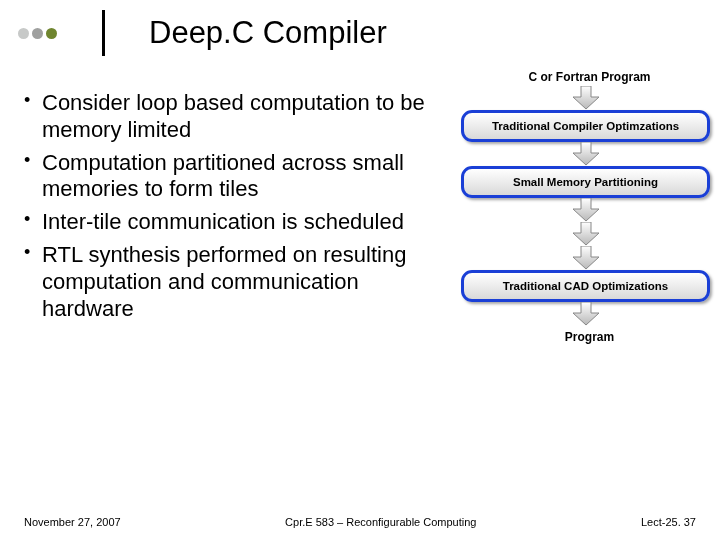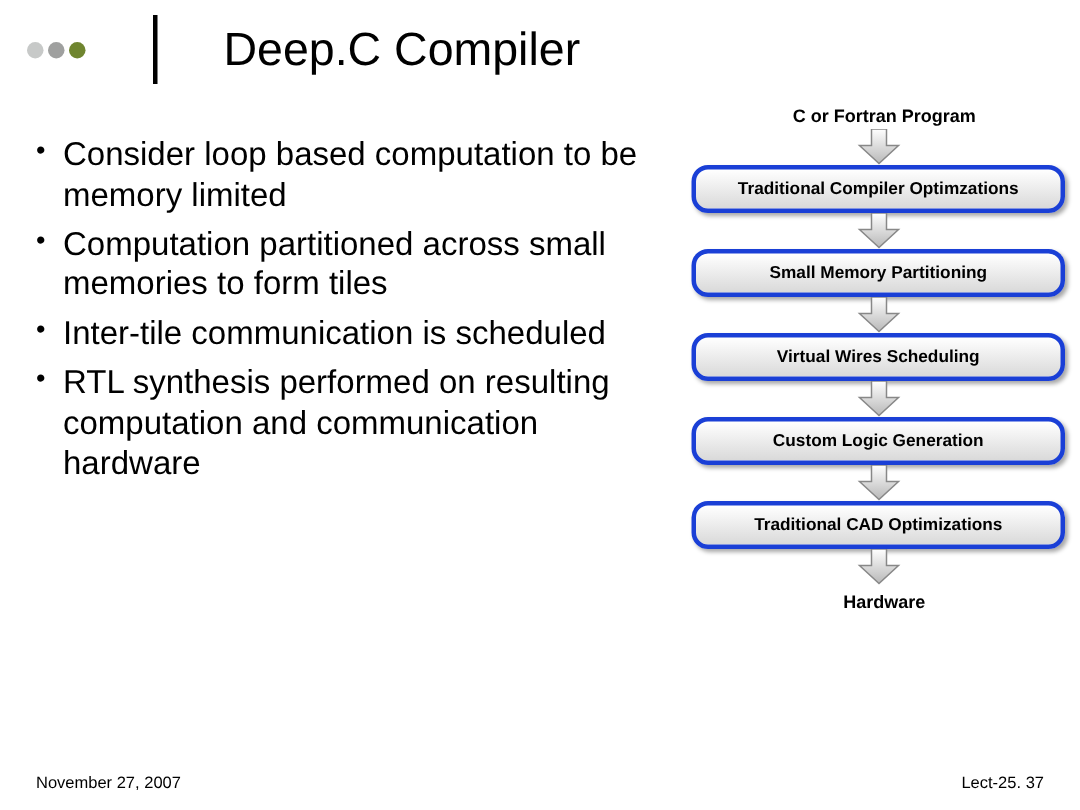"Virtual Wires Scheduling" div.stage { html: <div><span>Virtual Wires Scheduling</span></div> -> none }
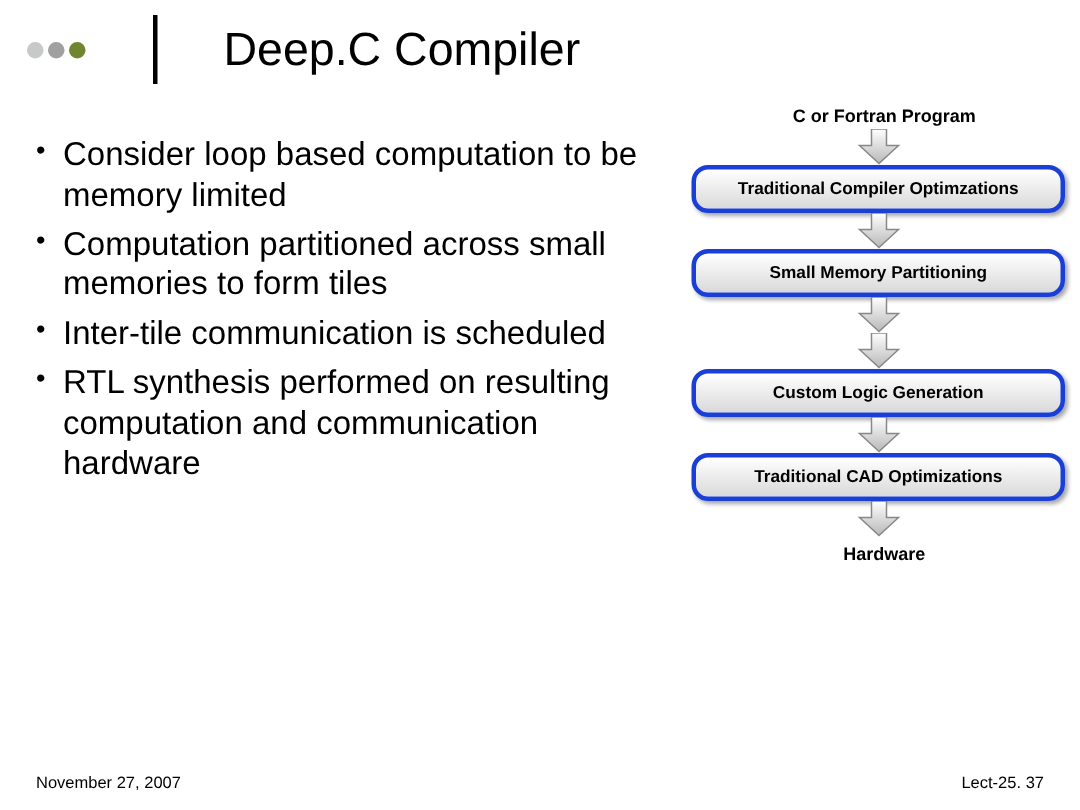"Custom Logic Generation" div.stage { html: <div><span>Custom Logic Generation</span></div> -> none }
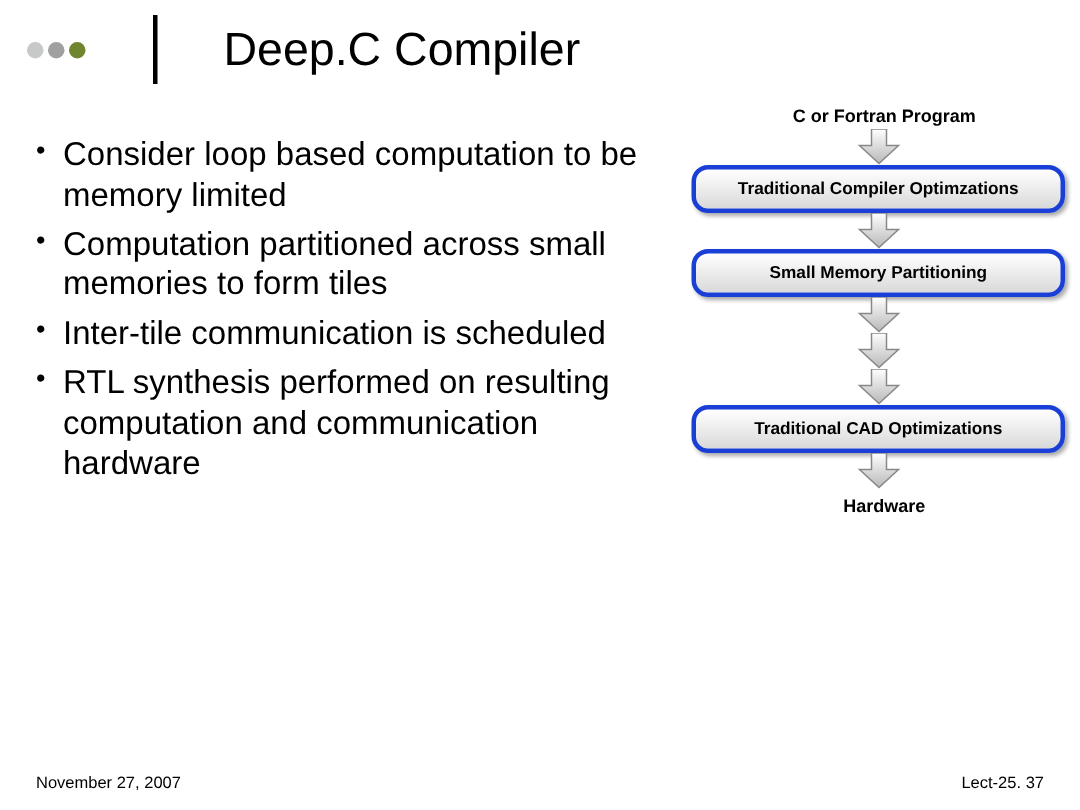"Hardware" div.flow-label-bottom { text: Hardware -> Program }
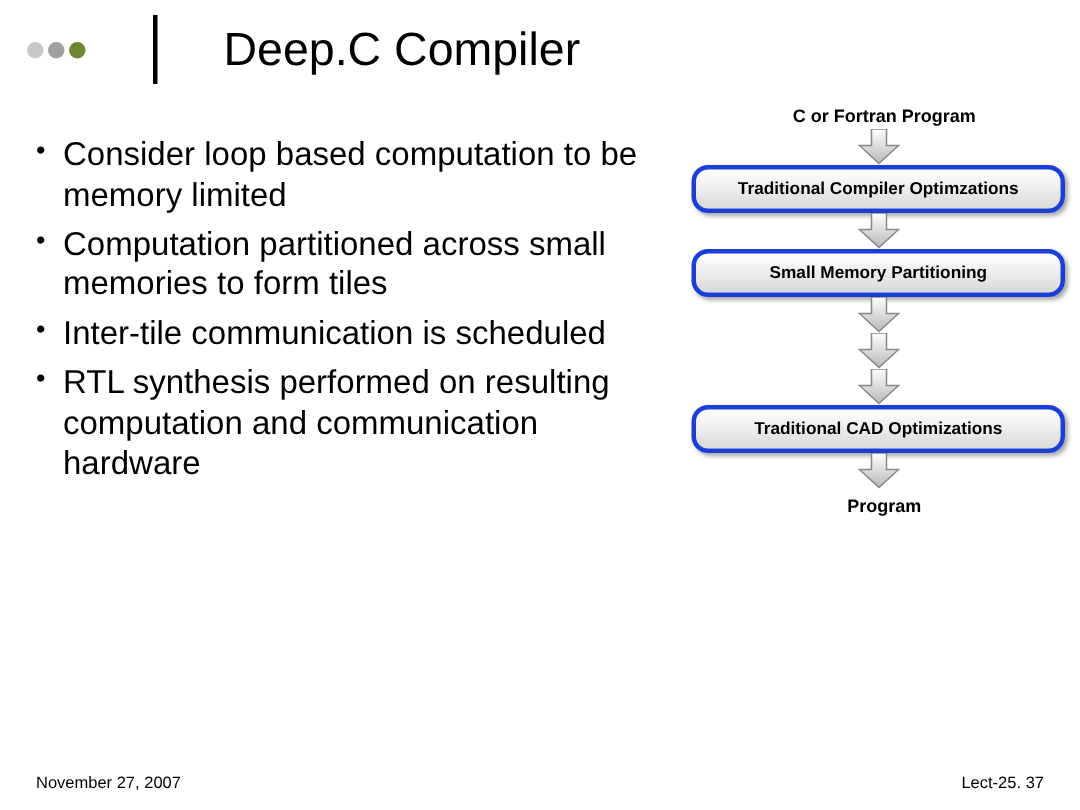"Cpr.E 583 – Reconfigurable Computing" span { html: none -> <span>Cpr.E 583 – Reconfigurable Computing</span> }
